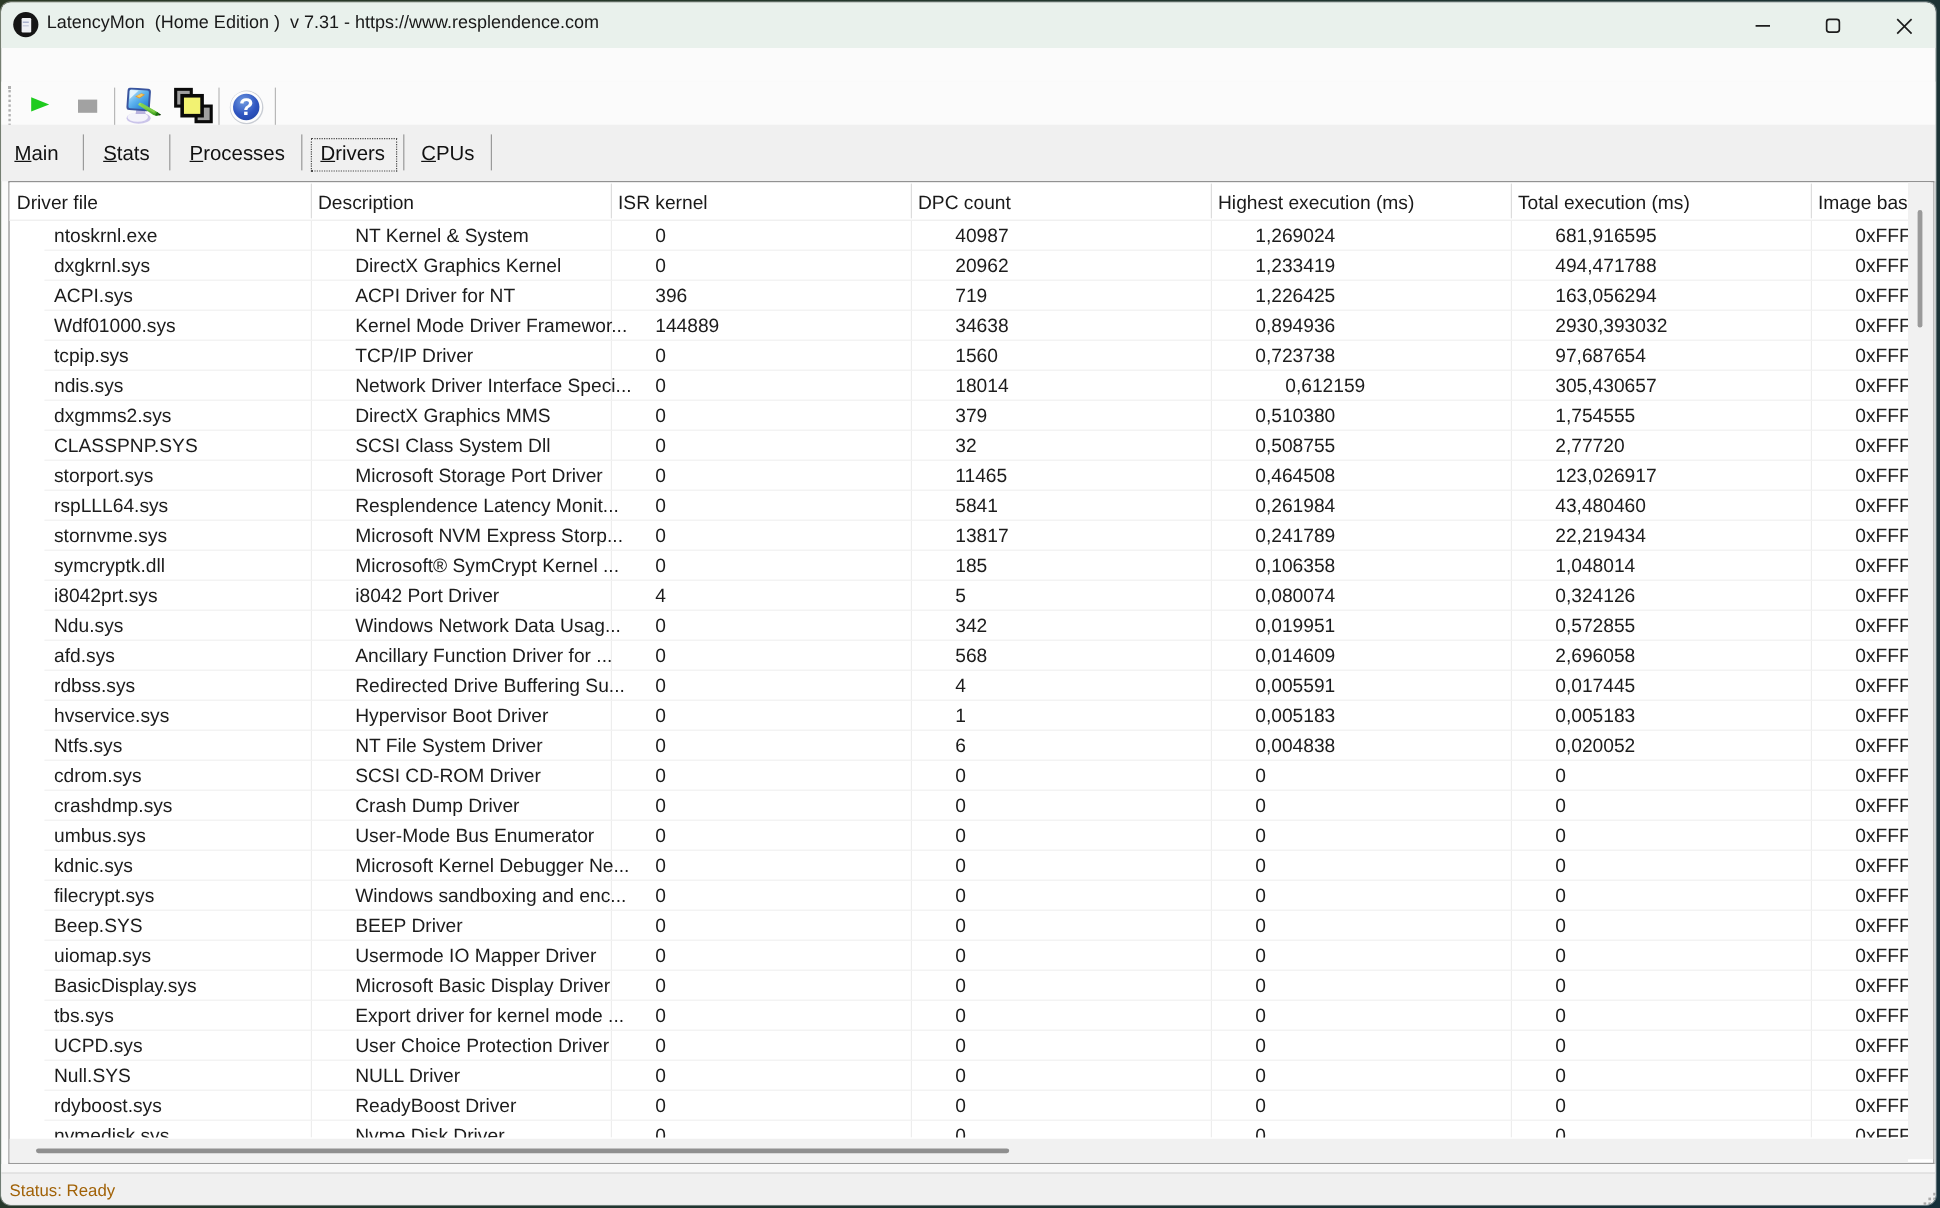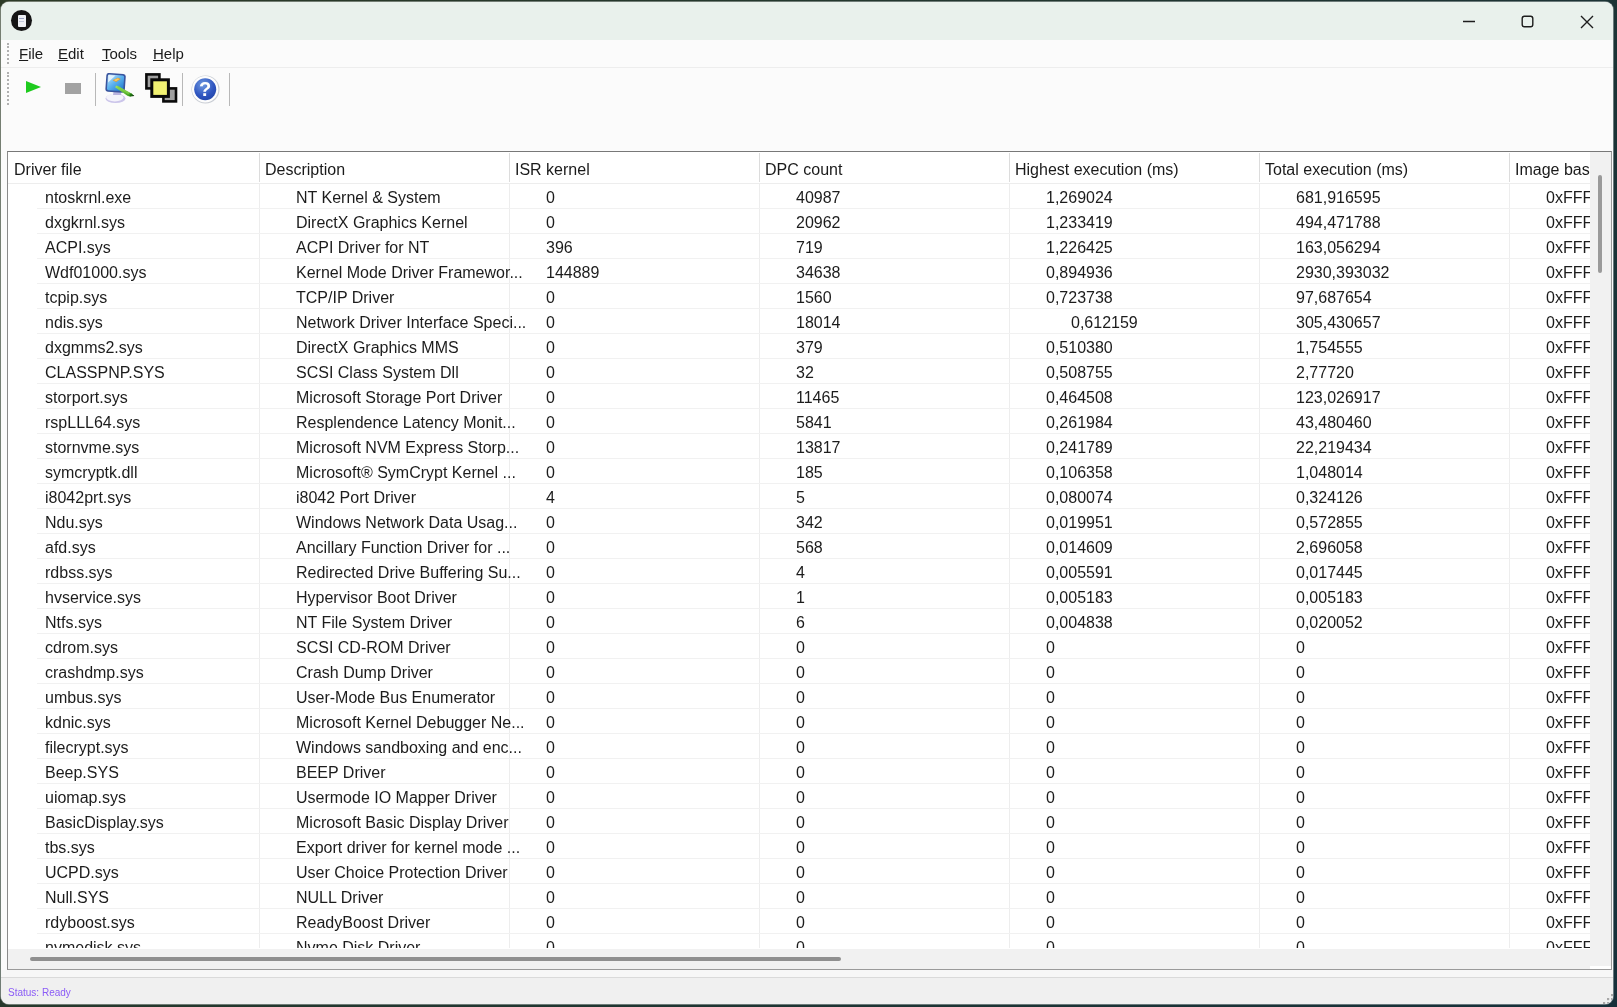"LatencyMon (Home Edition ) v" div { html: none -> <div>LatencyMon&nbsp; (Home Edition )&nbsp; v 7.31 - https://www.resplendence.com</div> }
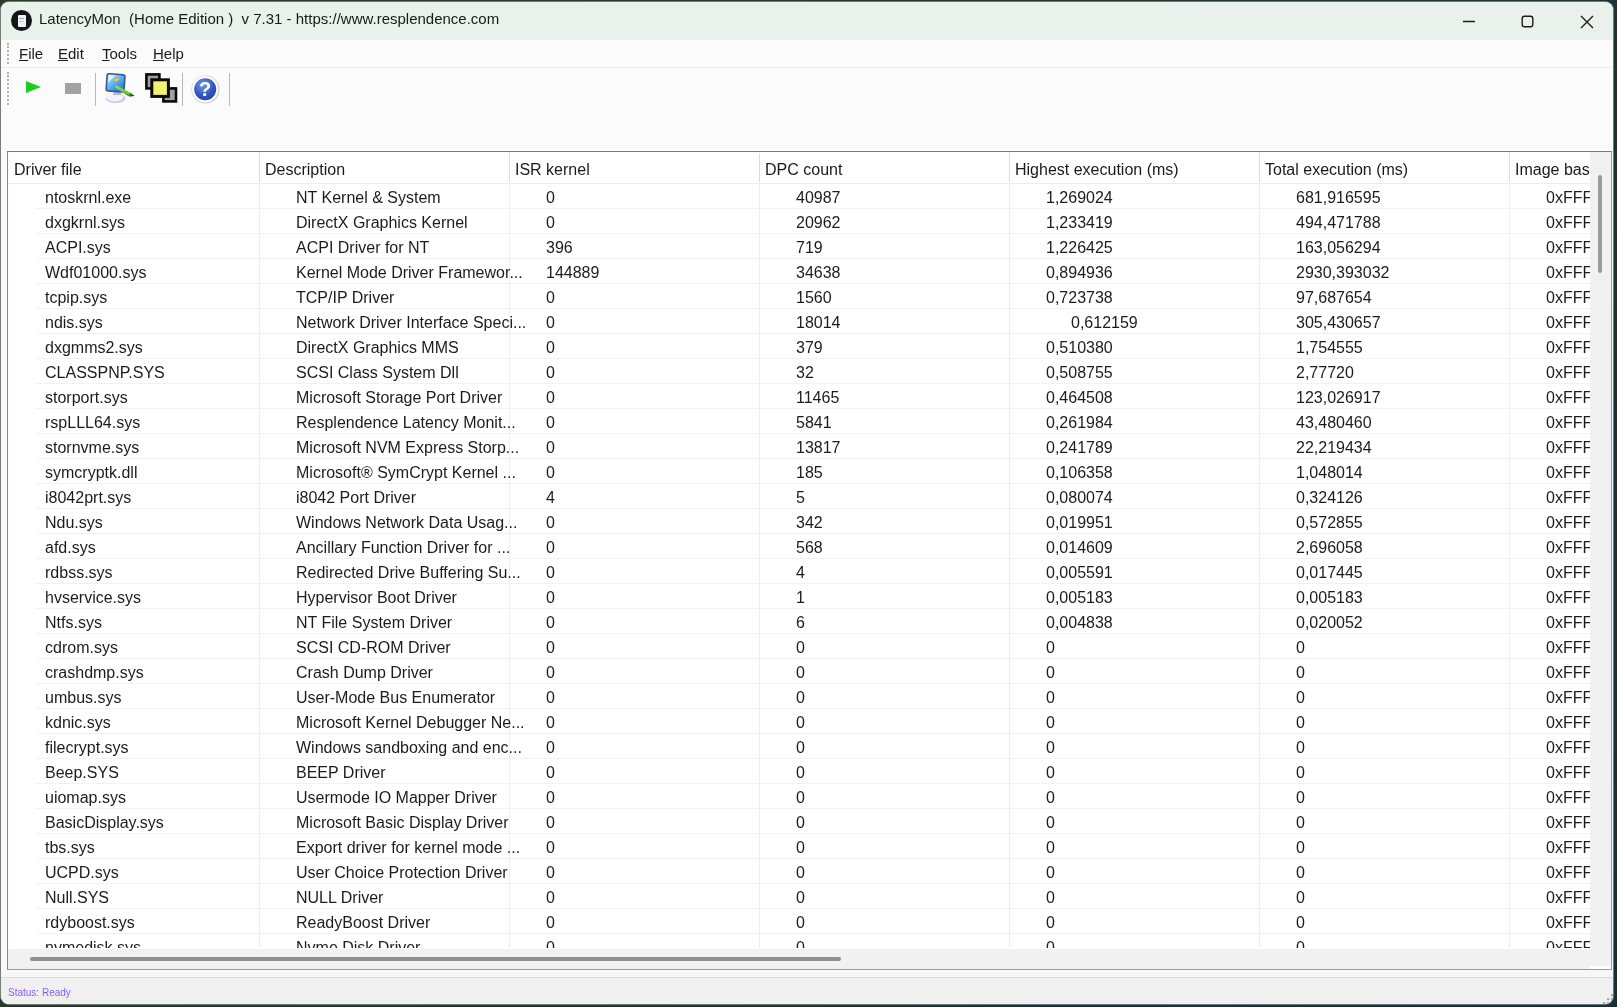"File" div { html: <div> <div></div> <div><u>F</u>ile</div> <div><u>E</u>dit</div> <div><u>T</u>ools</div> <div><u>H</u>elp</div> </div> -> none }
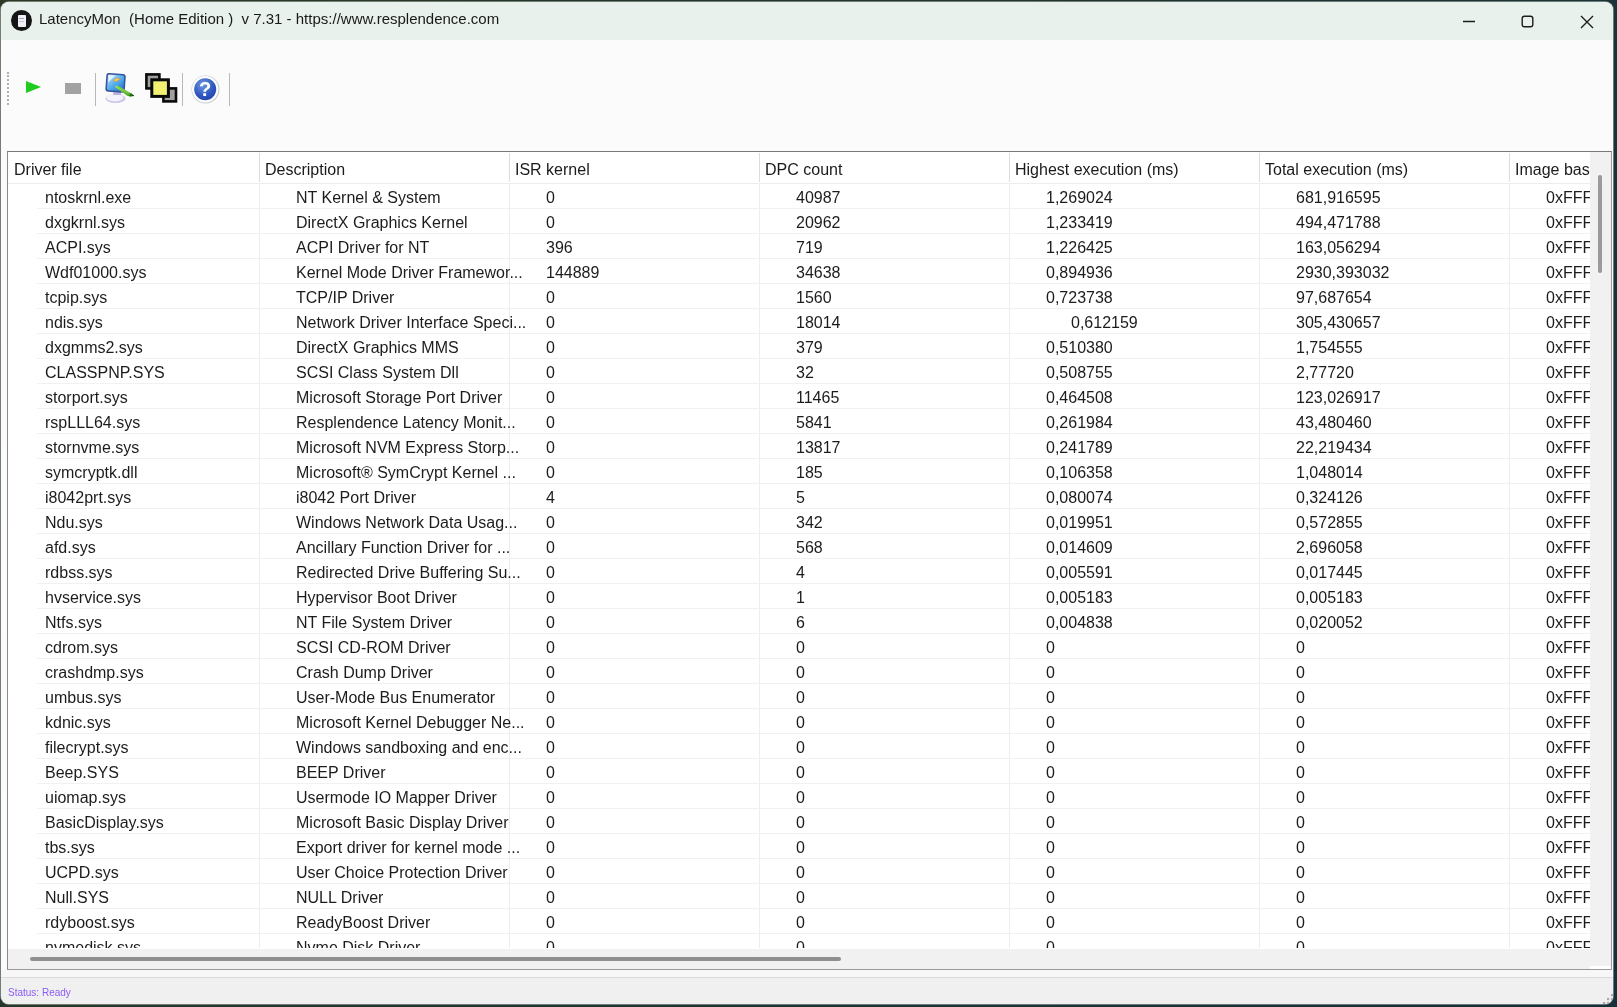"Main" div { html: none -> <div> <div></div> <div></div> <div></div> <div></div> <div></div> <div></div> <div><u>M</u>ain</div> <div><u>S</u>tats</div> <div><u>P</u>rocesses</div> <div><u>D</u>rivers</div> <div><u>C</u>PUs</div> </div> }
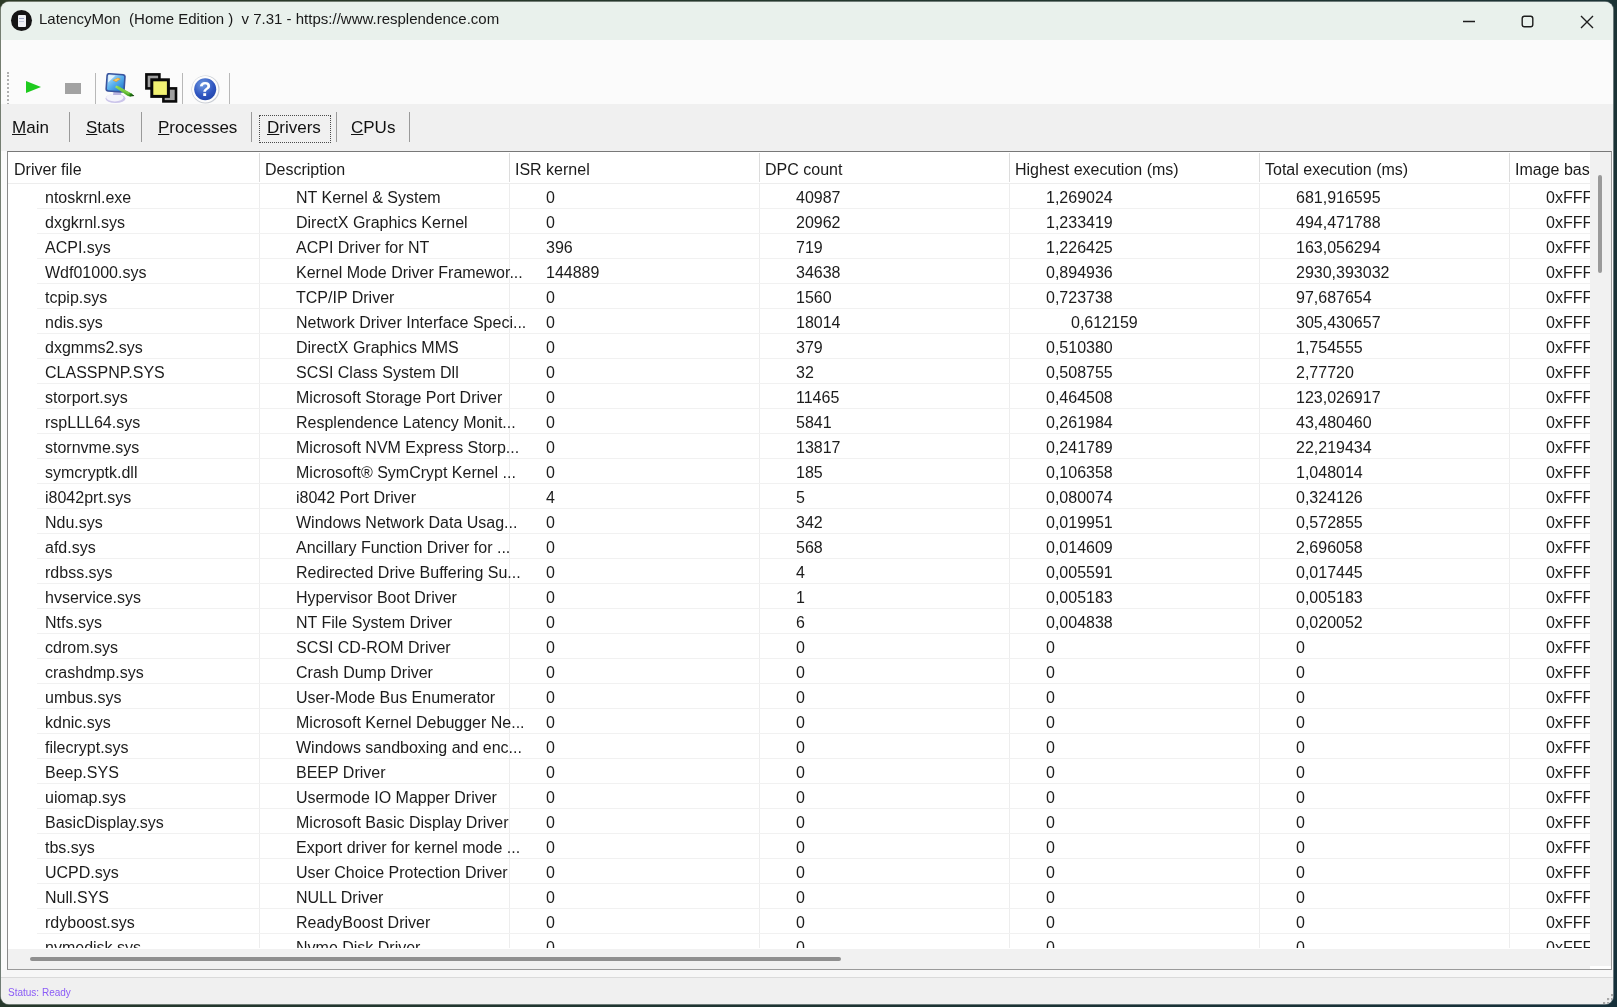"Status: Ready" #sbar span { color: #8b5cf6 -> #a16207; font-size: 10px -> 14px }
